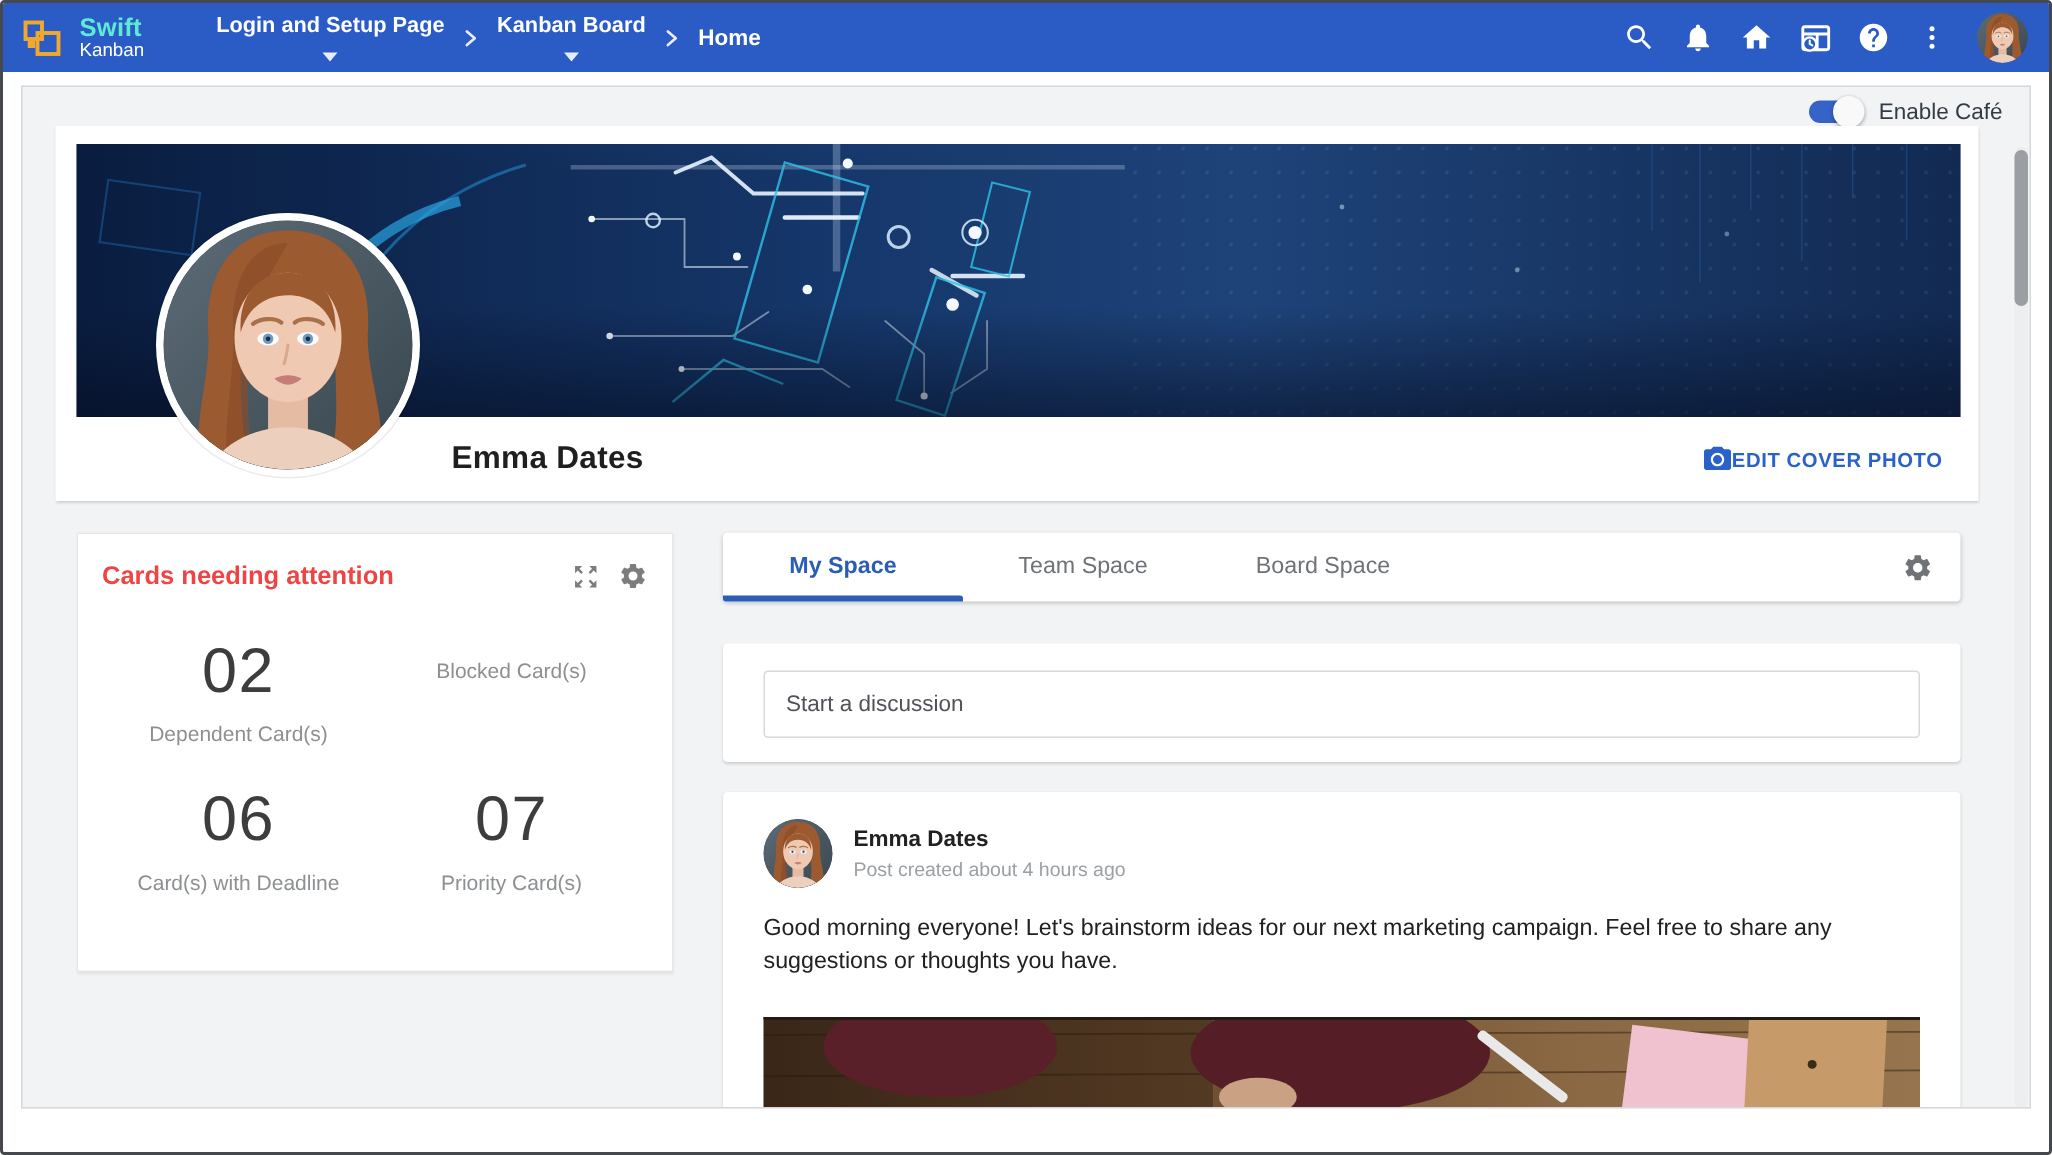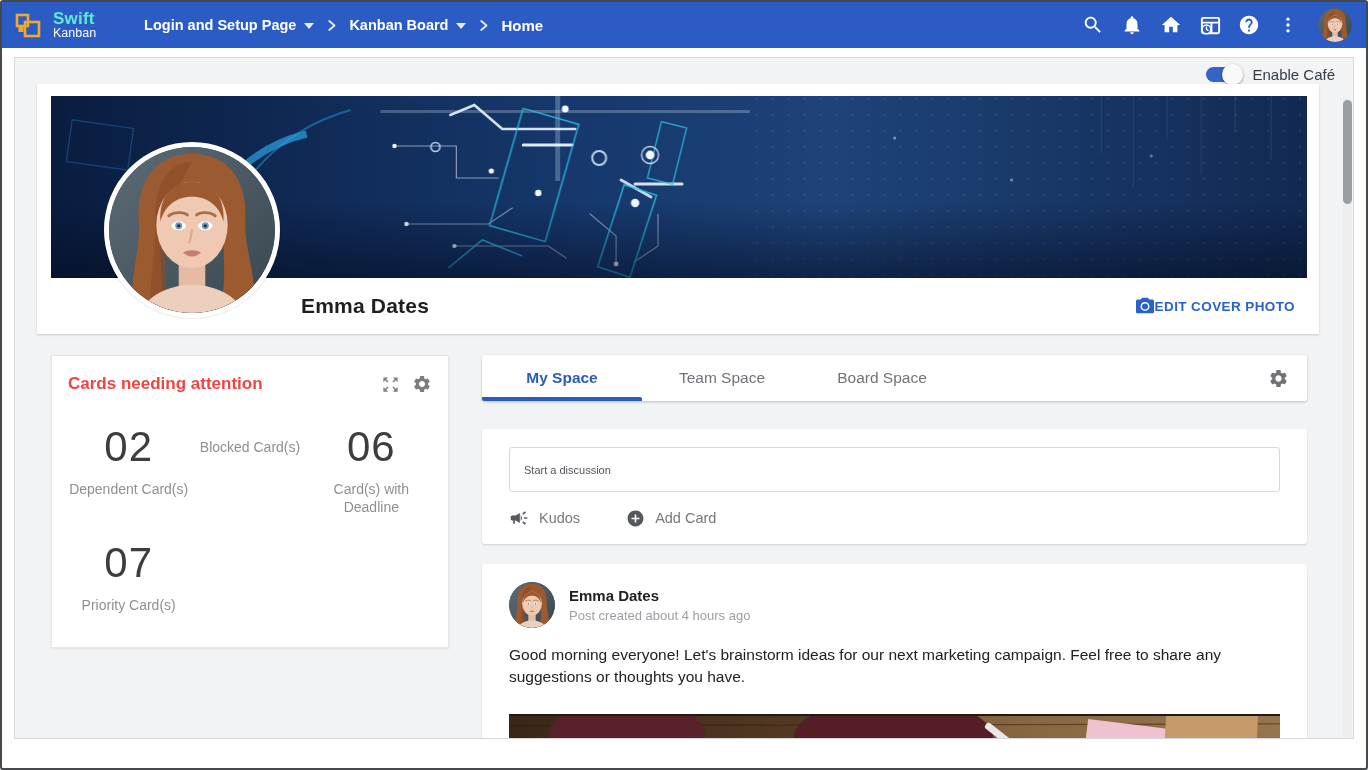"Login and Setup Page" .crumb { flex-direction: none -> column }
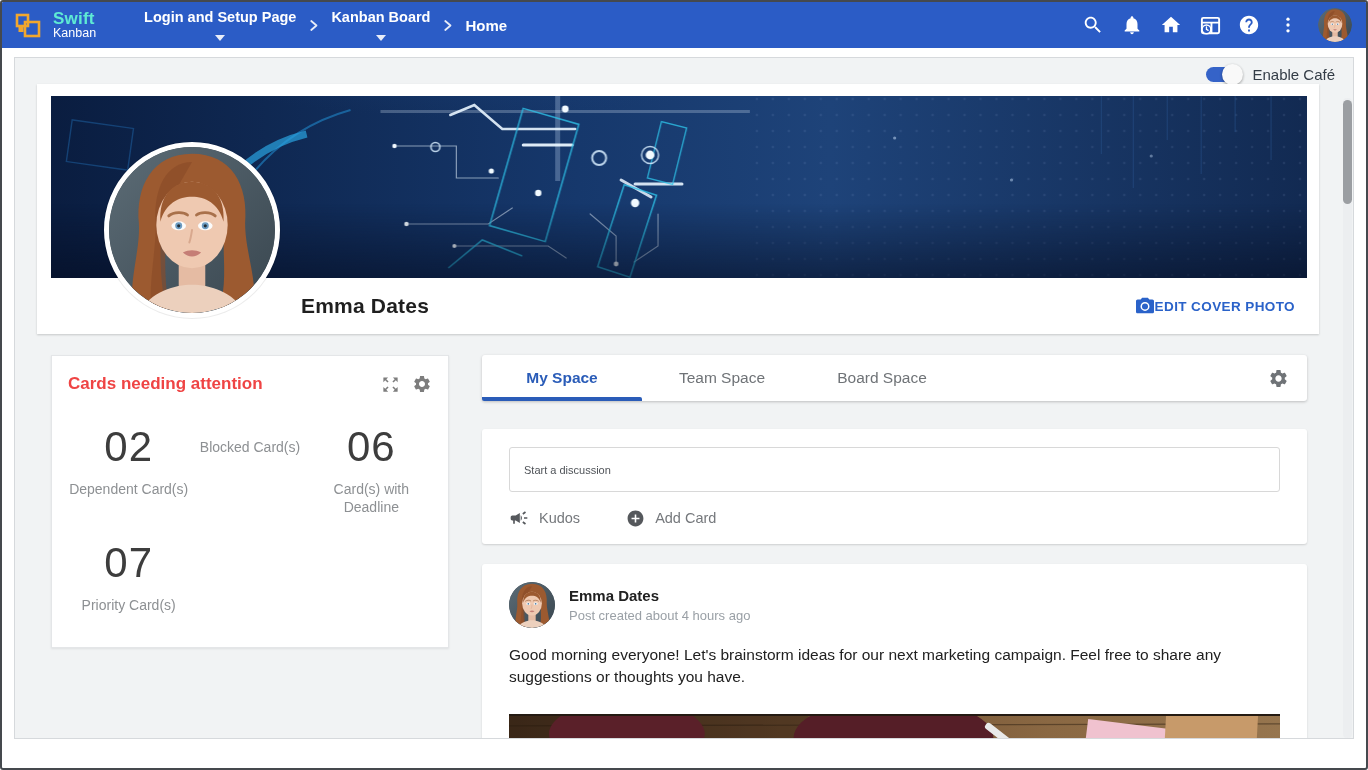"02" .stats { grid-template-columns: 1fr 1fr 1fr -> 1fr 1fr }
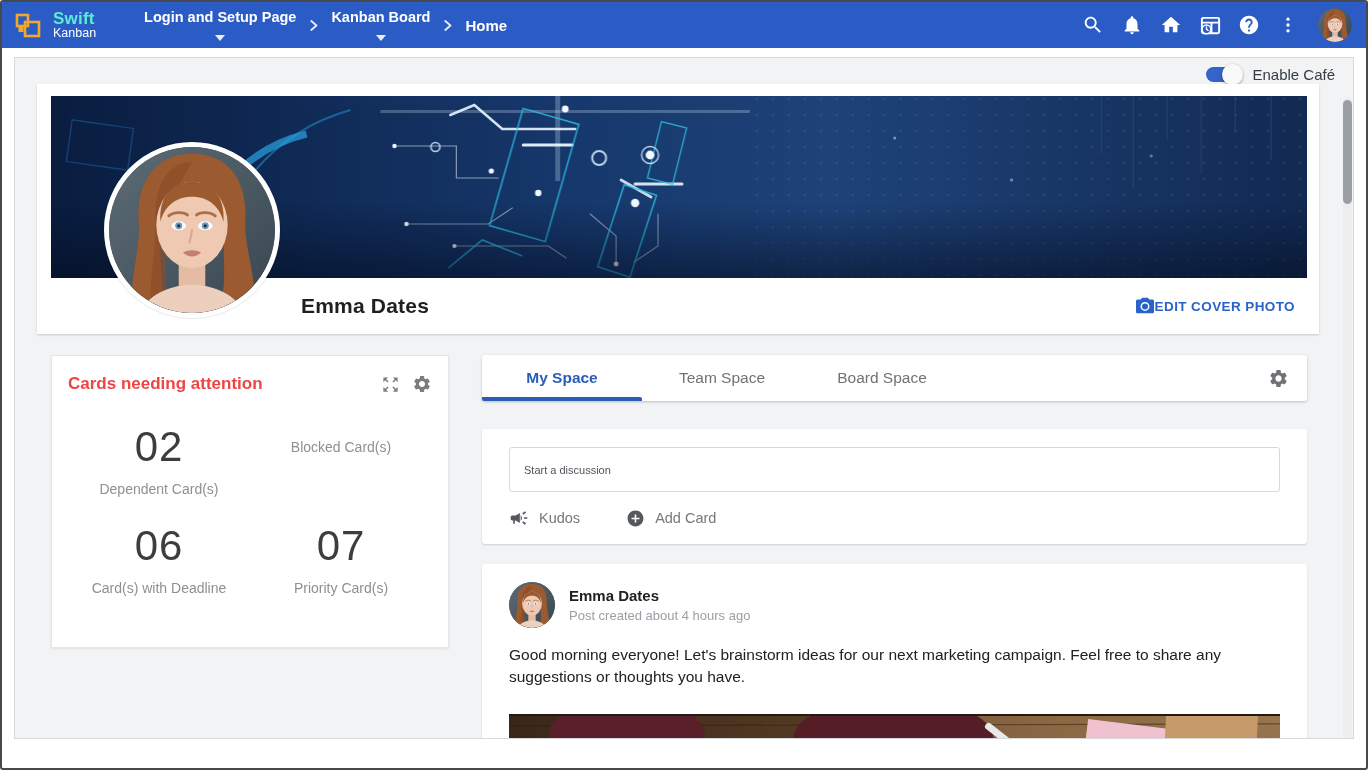"Start a discussion" .composer input { font-size: 11px -> 15px }
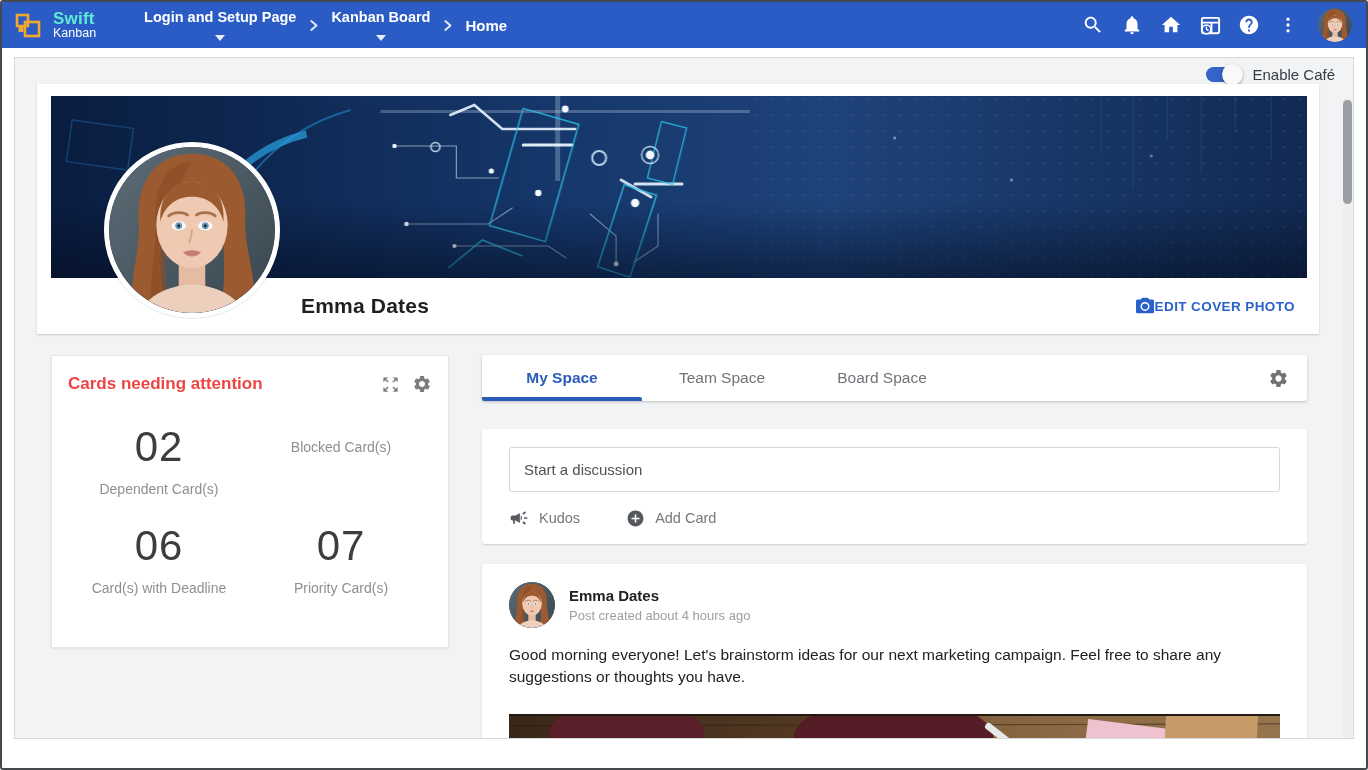"Kudos" div.composer-actions { html: <div> <div> <svg> <path></path> </svg> <span>Kudos</span> </div> <div> <svg> <path></path> </svg> <span>Add Card</span> </div> </div> -> none }
